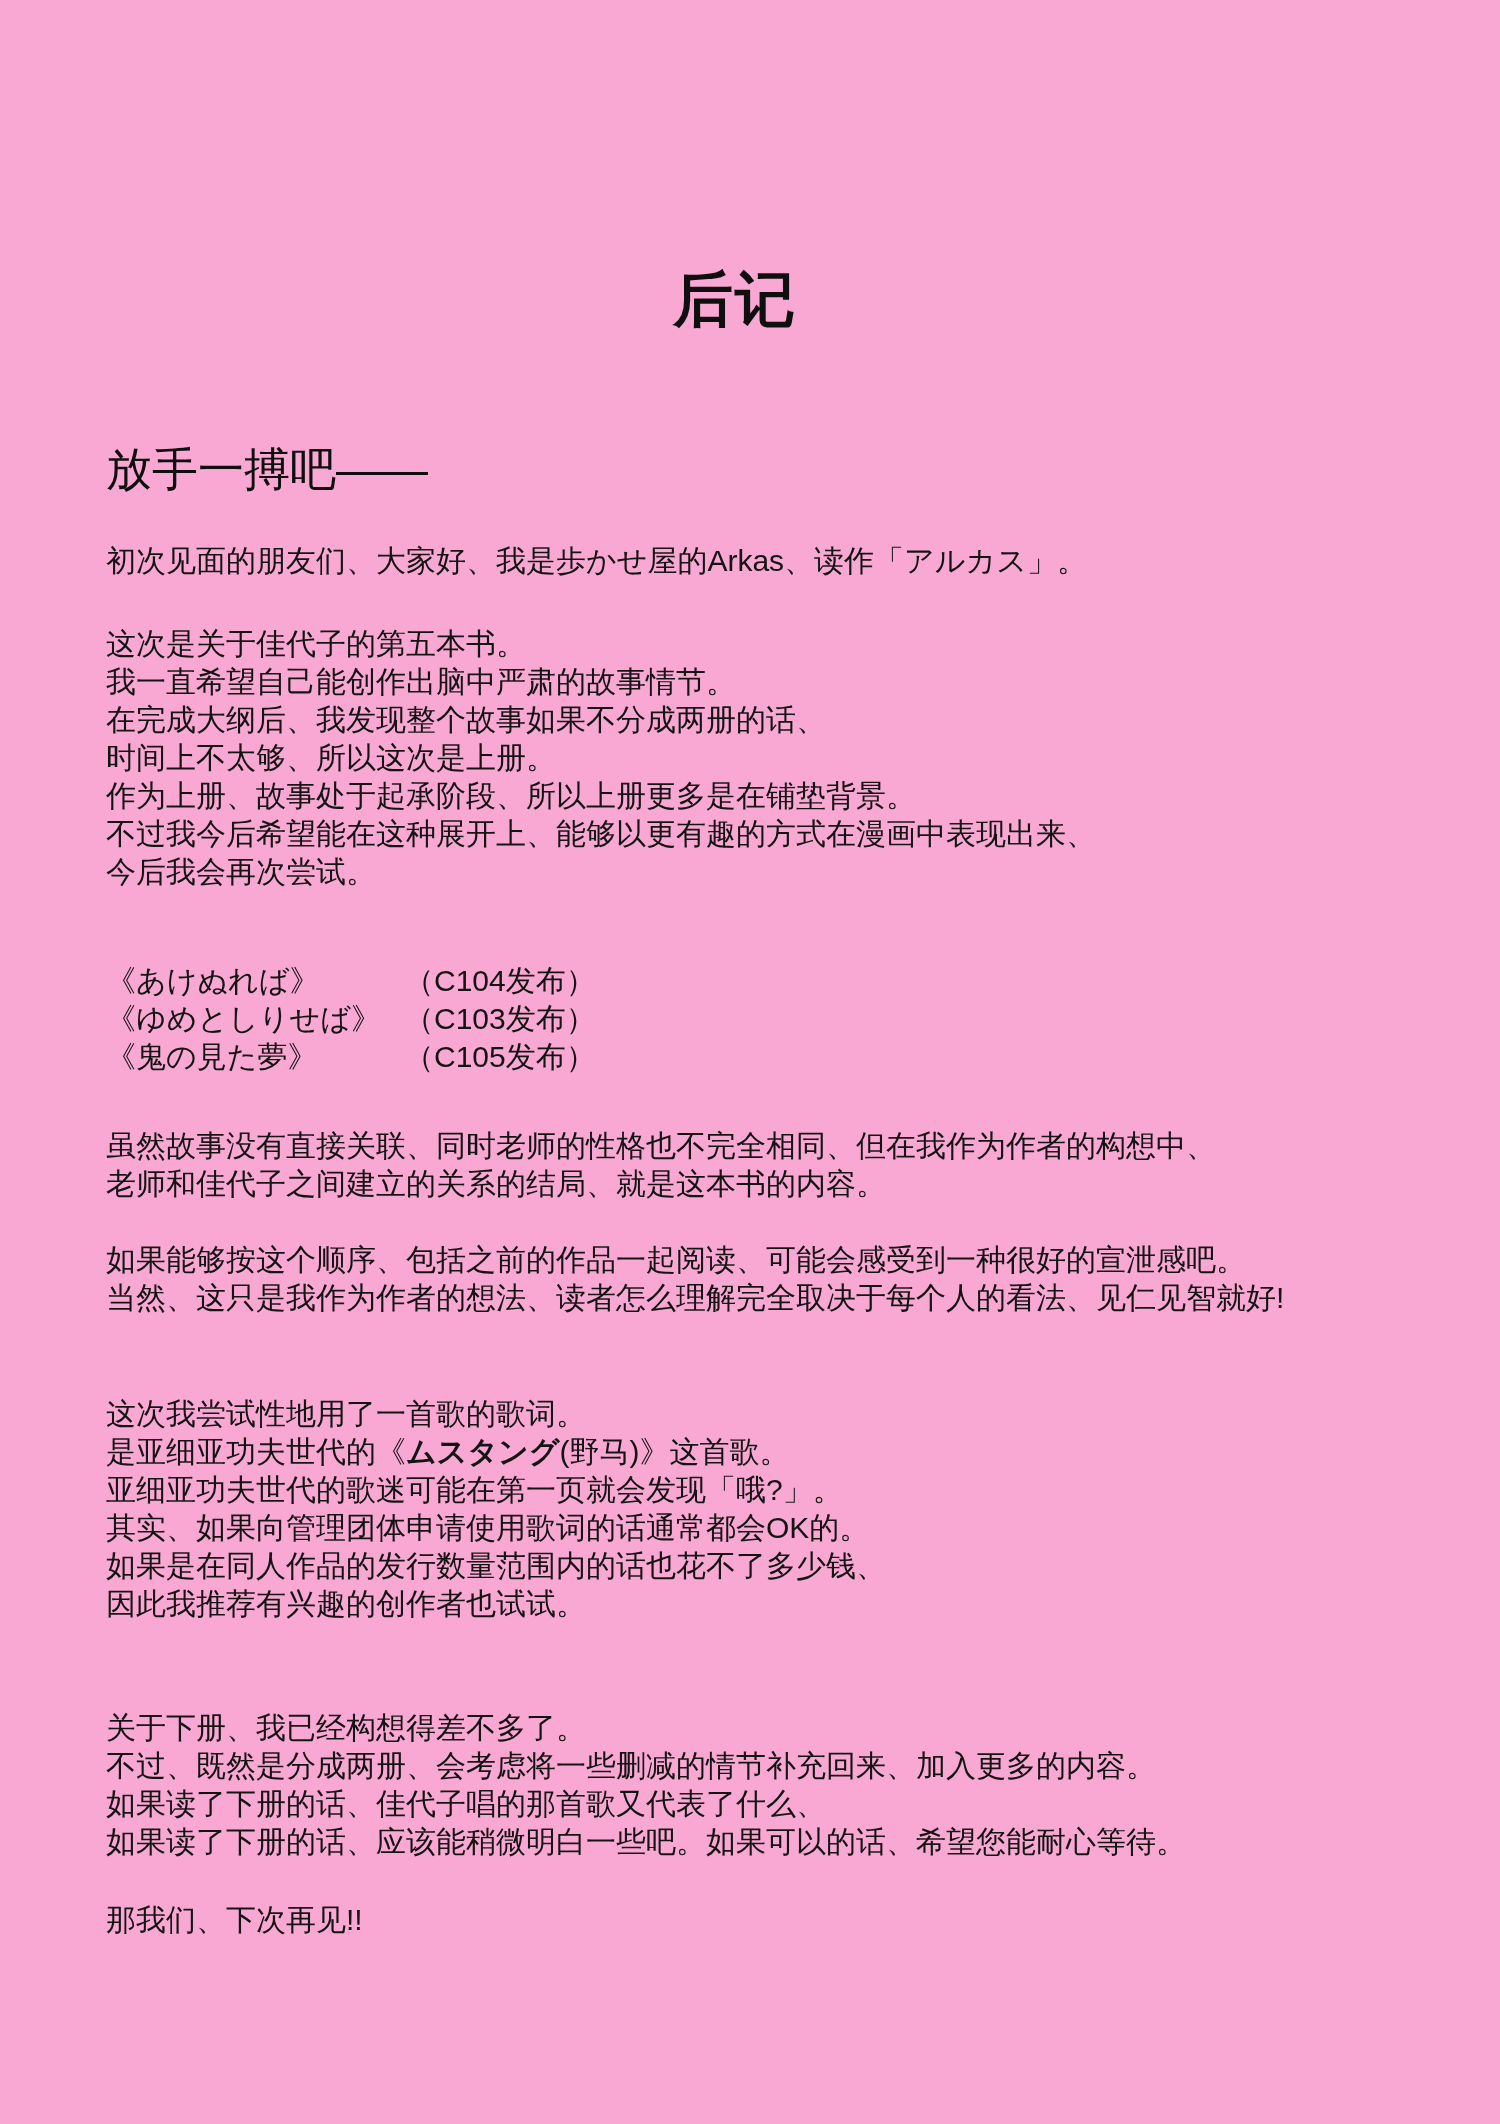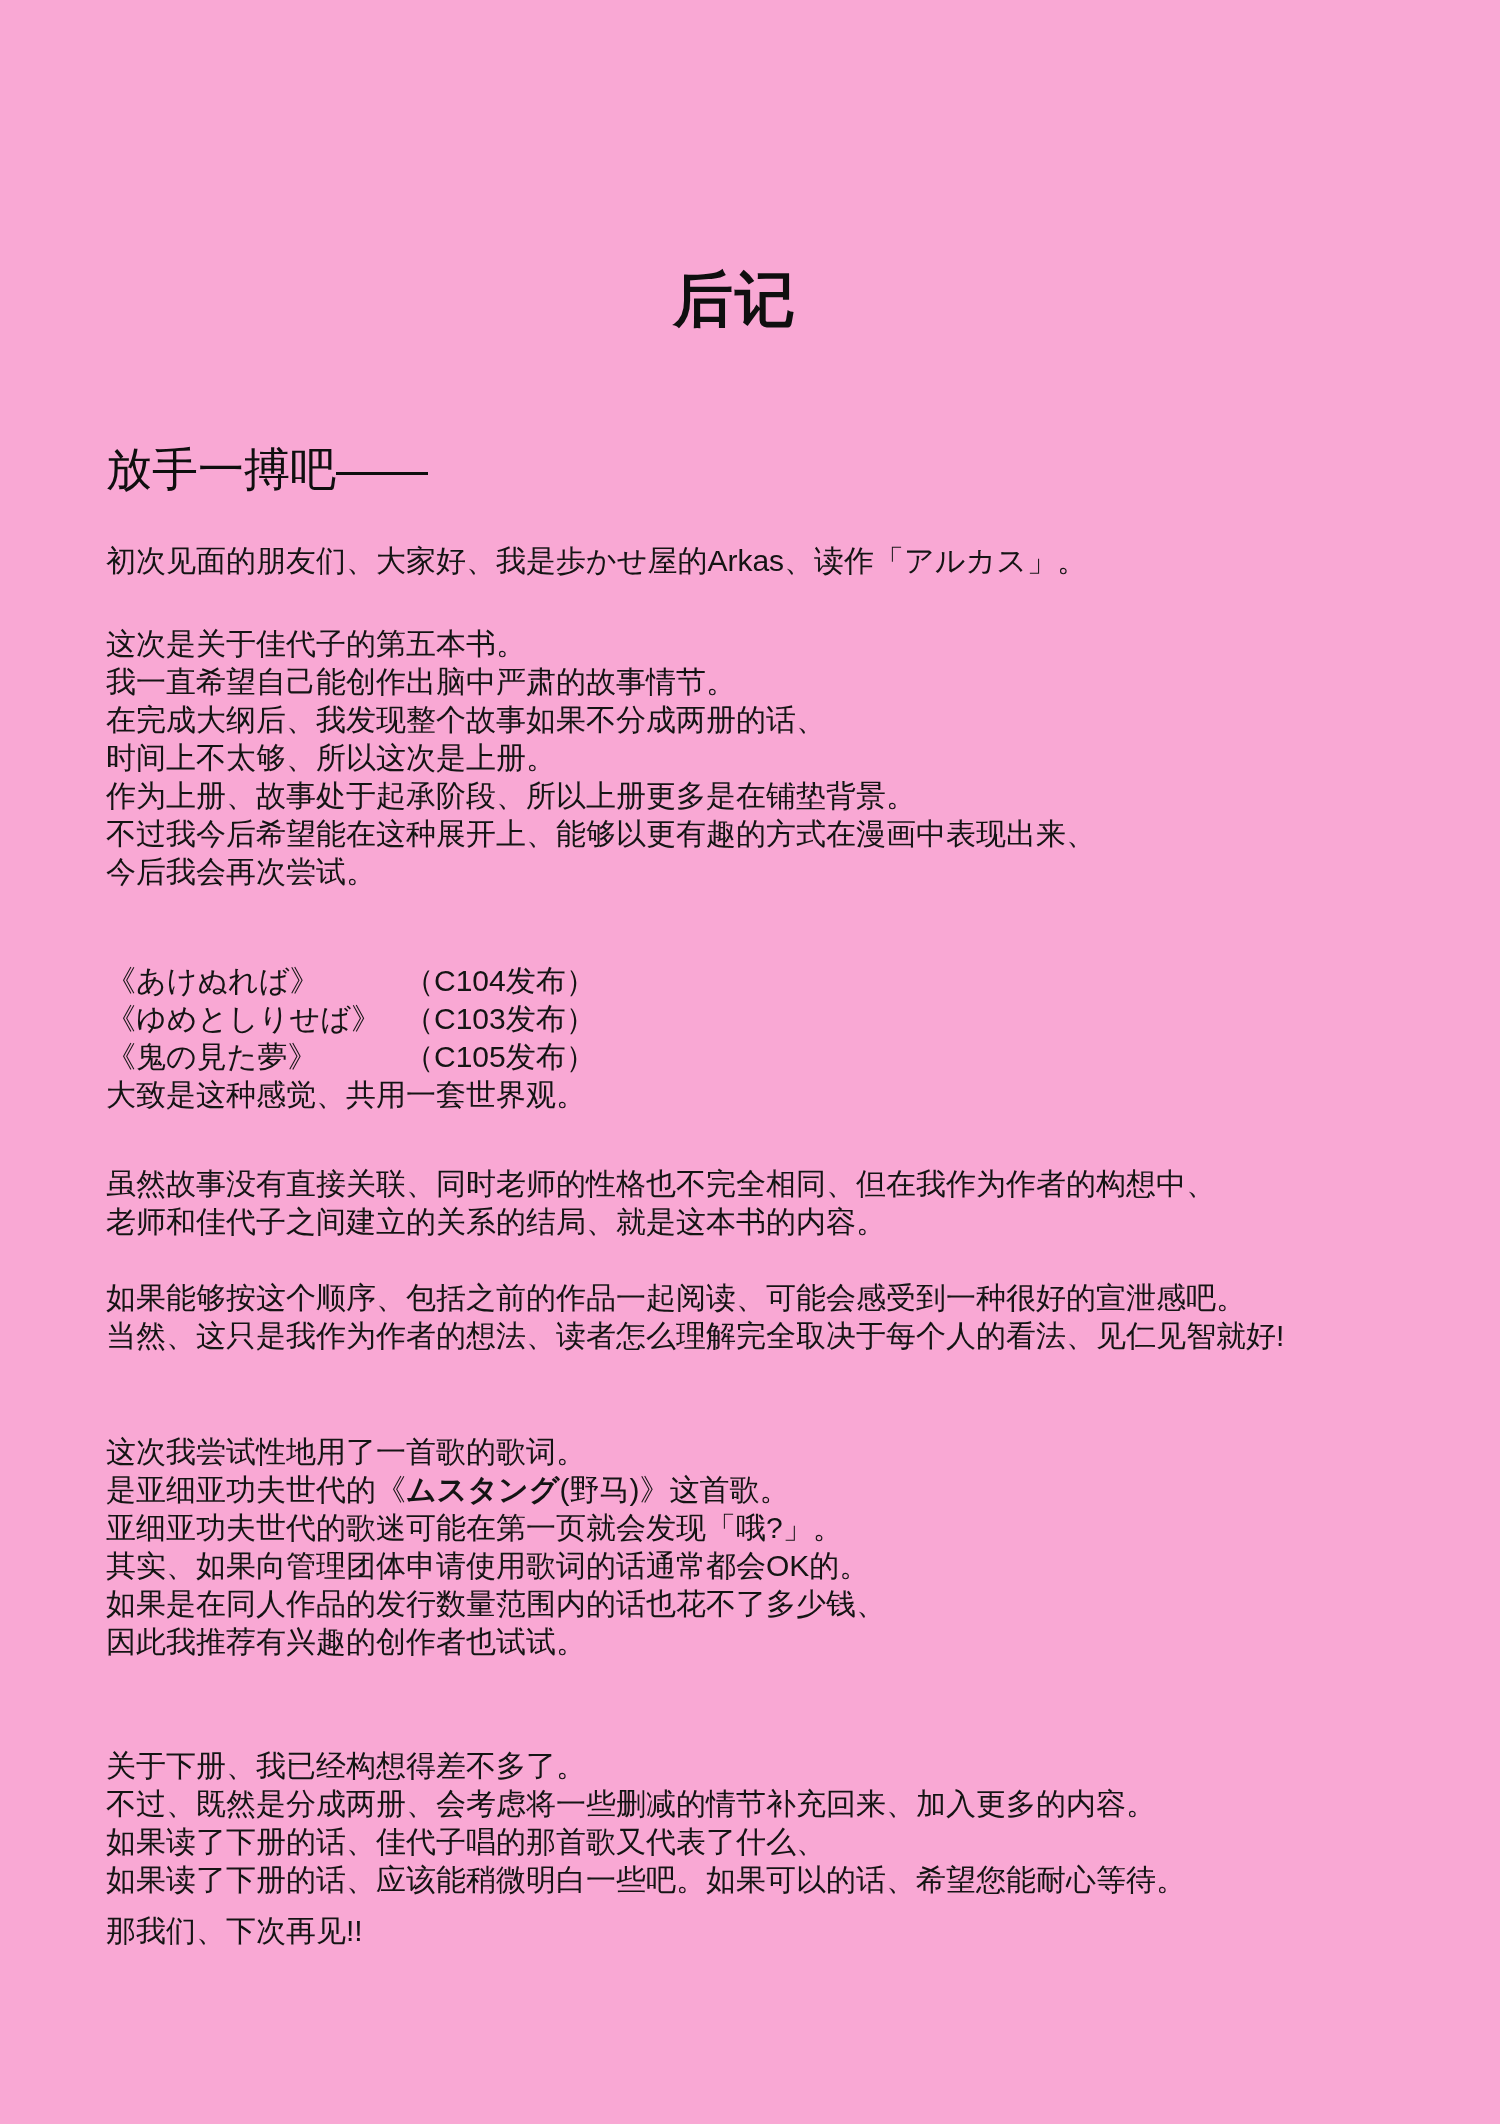"大致是这种感觉、共用一套世界观。" div.line { html: <div>大致是这种感觉、共用一套世界观。</div> -> none }
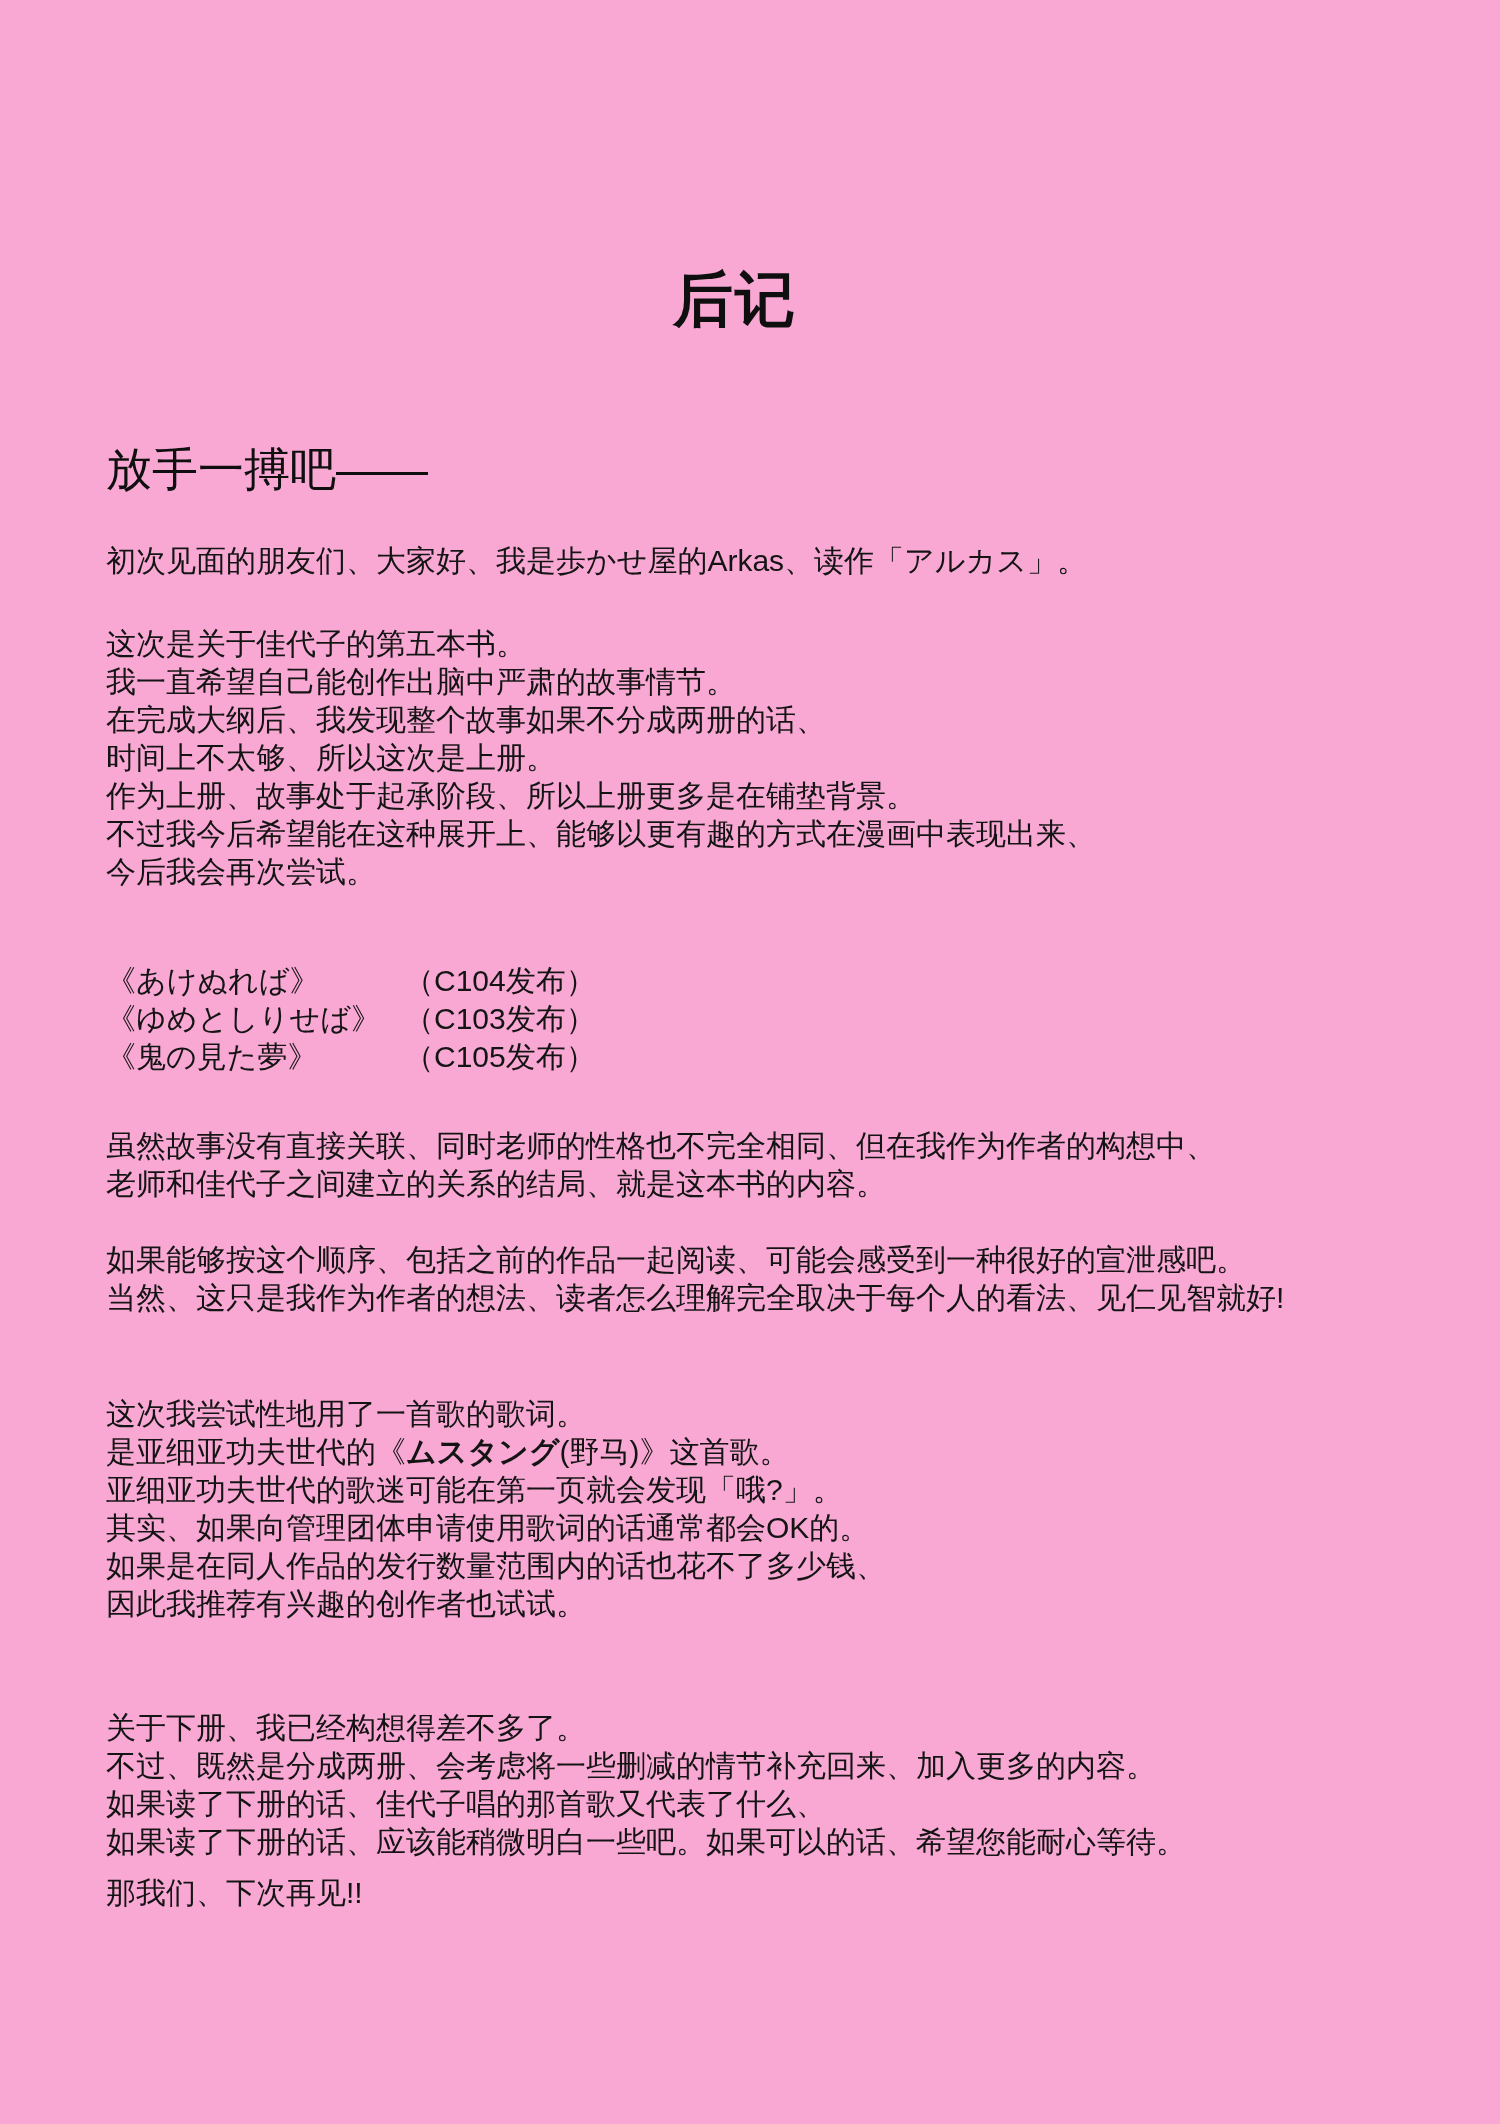"那我们、下次再见!!" .p-closing { margin-top: 13px -> 40px }
